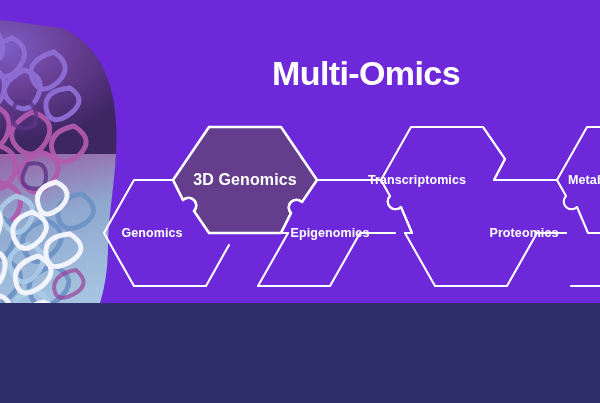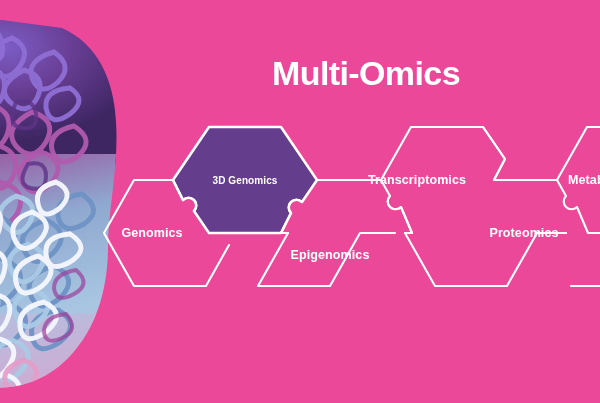"Multi-Omics" #stage { background: #ec4899 -> #6d28d9; height: 403px -> 303px }
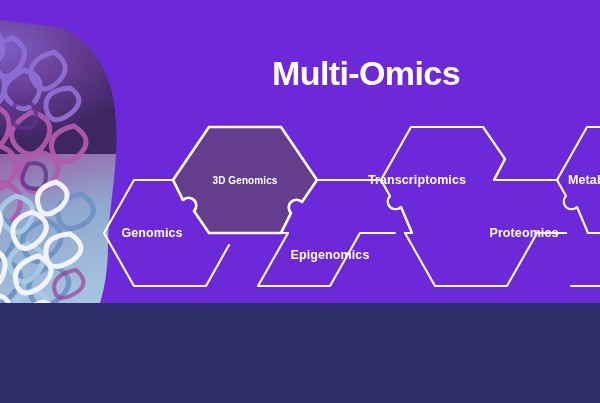"3D Genomics" .hexlabel.strong { font-size: 10px -> 16px }
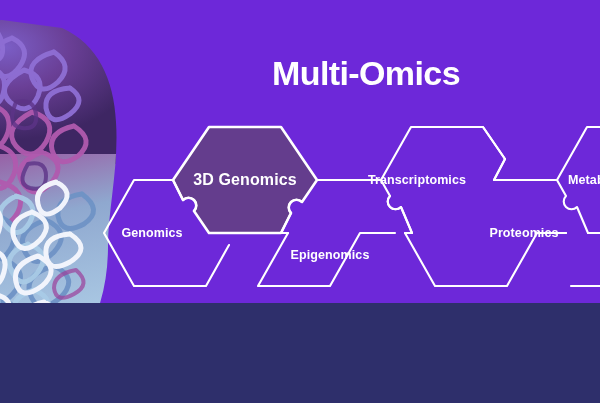"Epigenomics" div.hexlabel { margin-top: 22px -> none }
